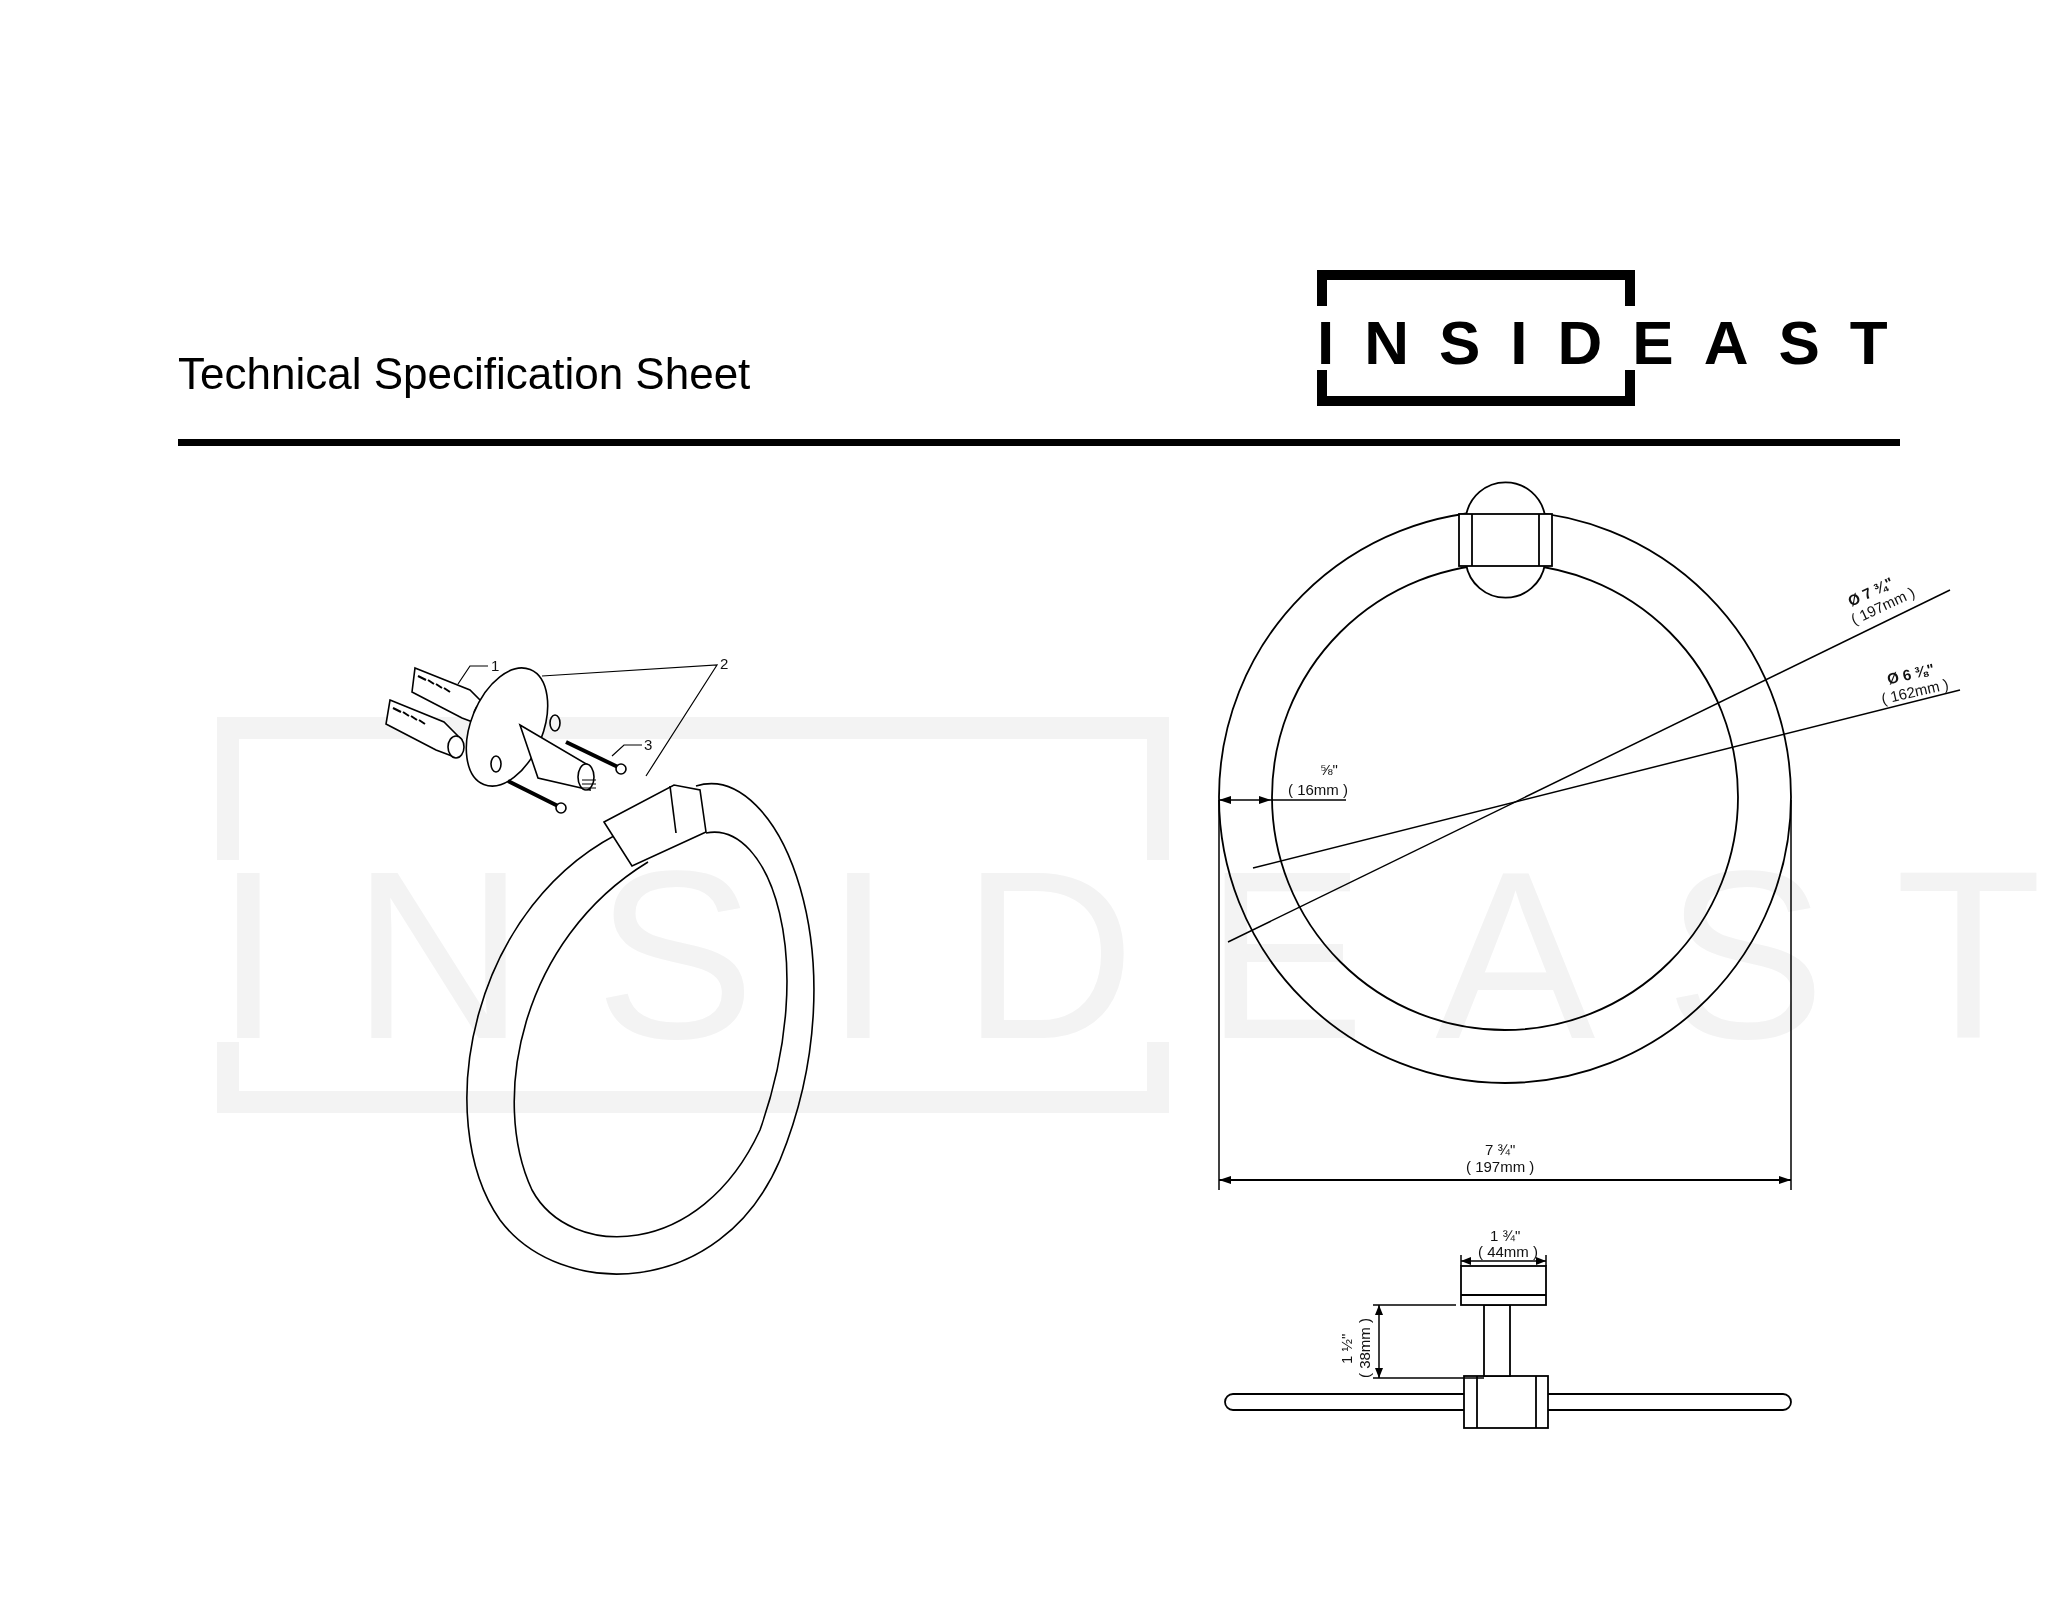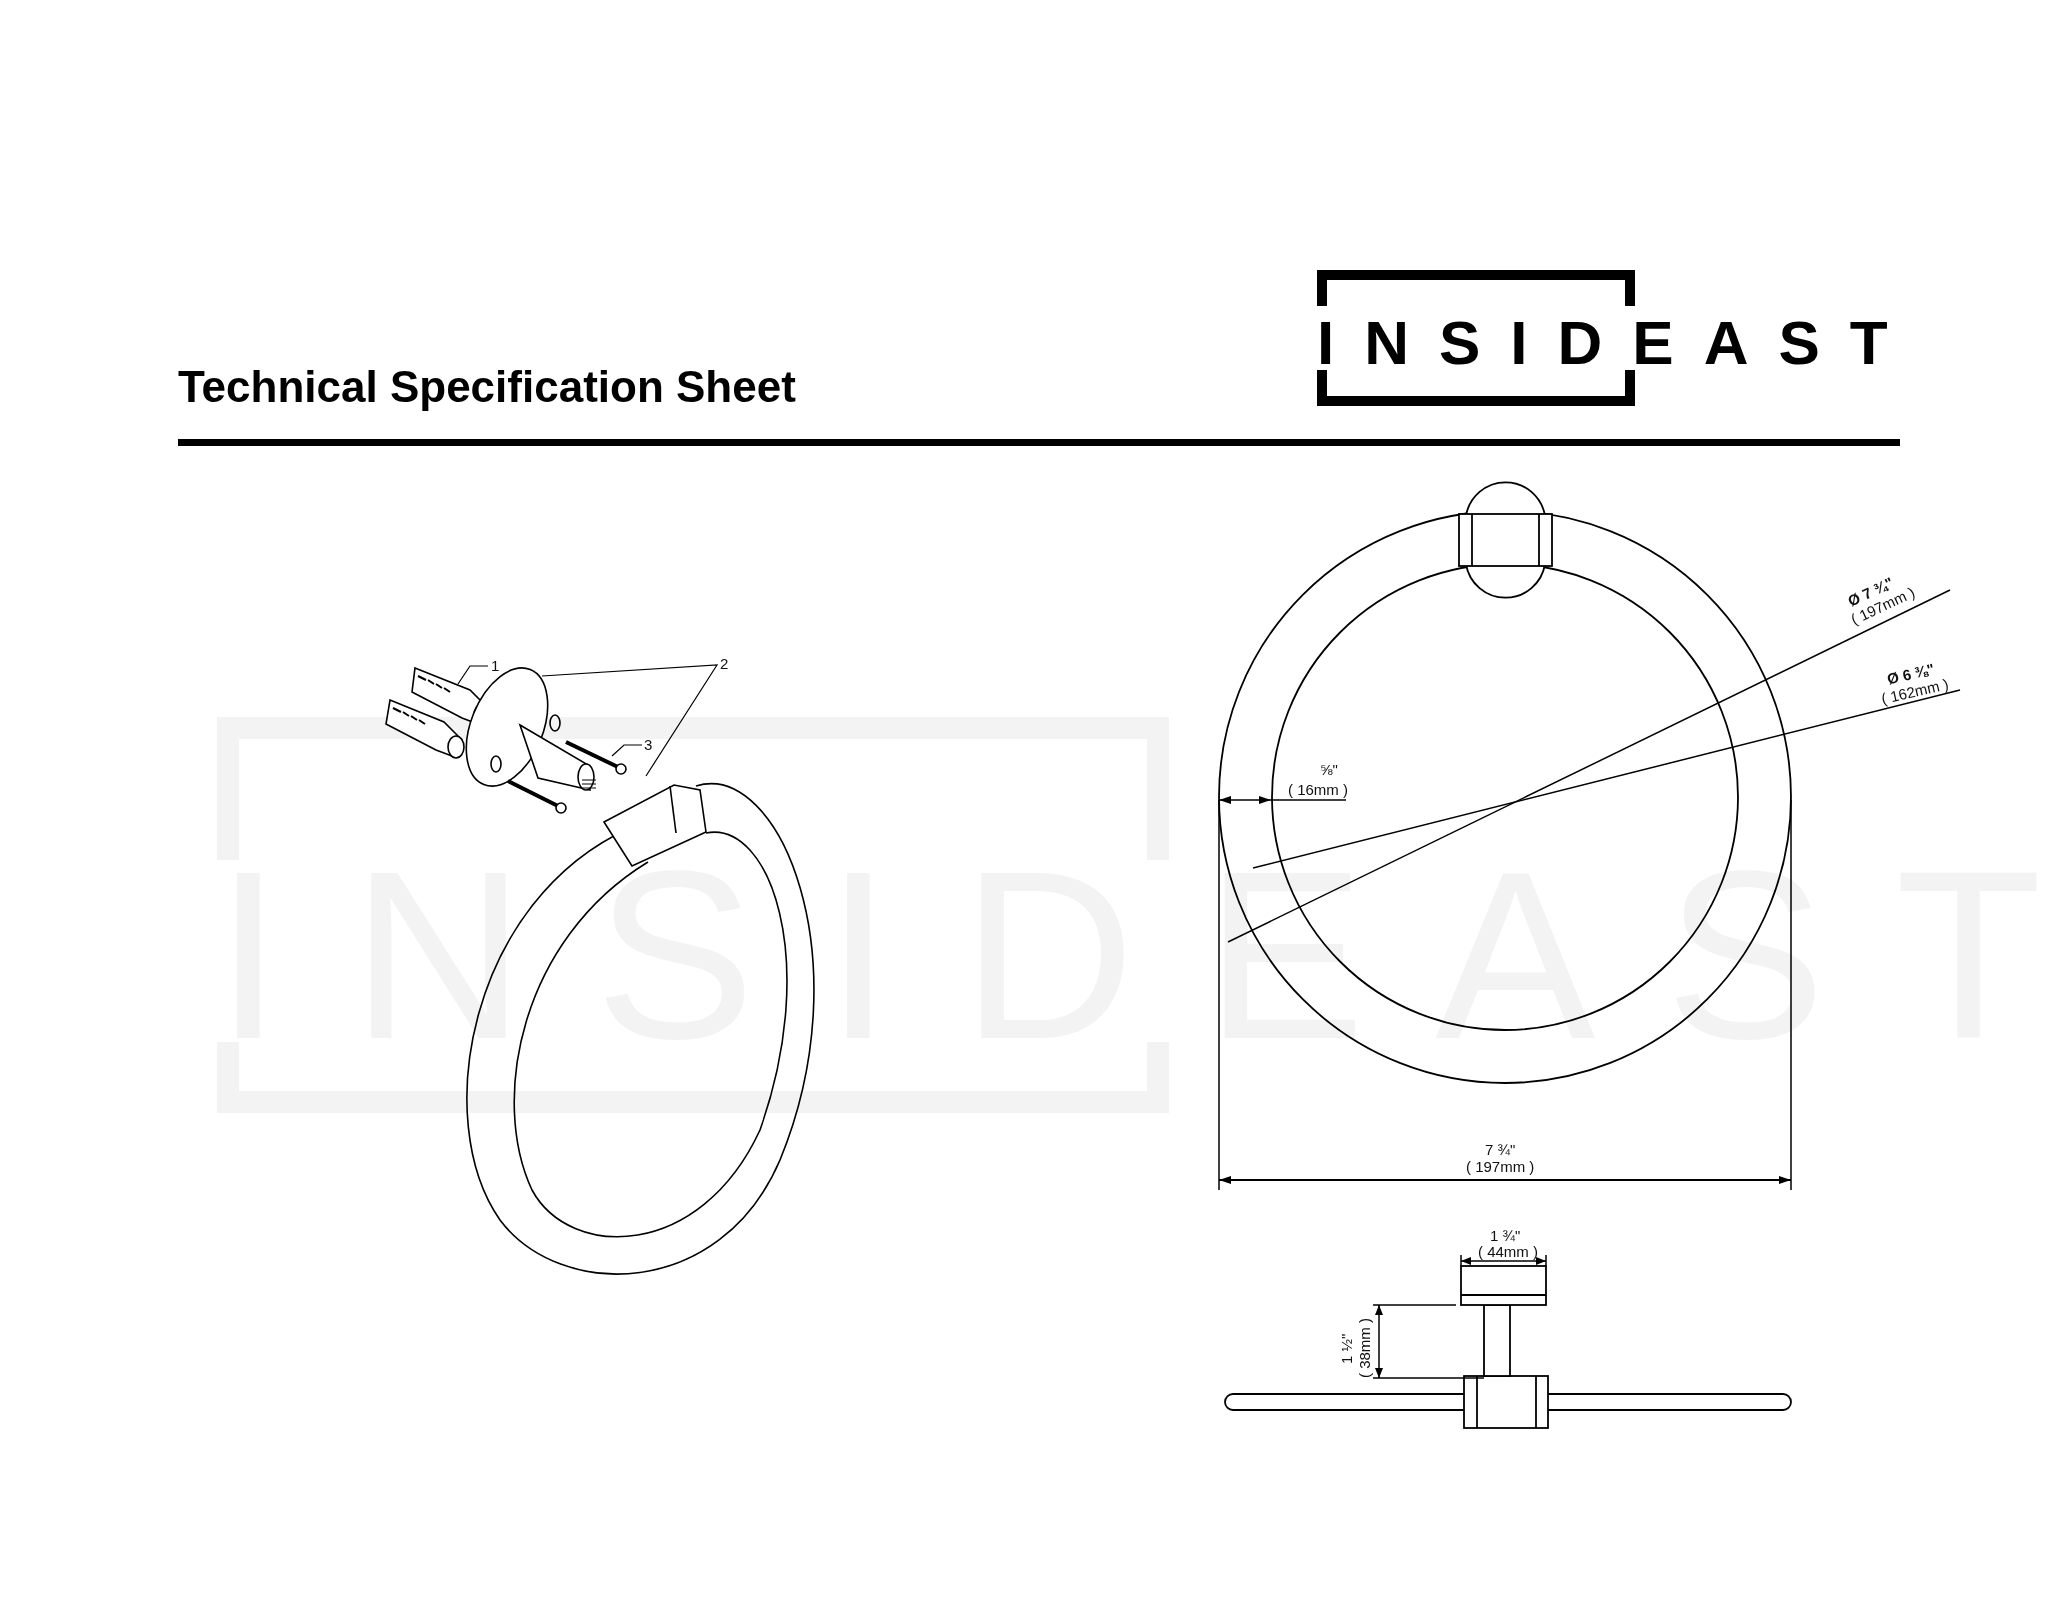"Technical Specification Sheet" .title { font-weight: bold -> normal; top: 362px -> 349px }
